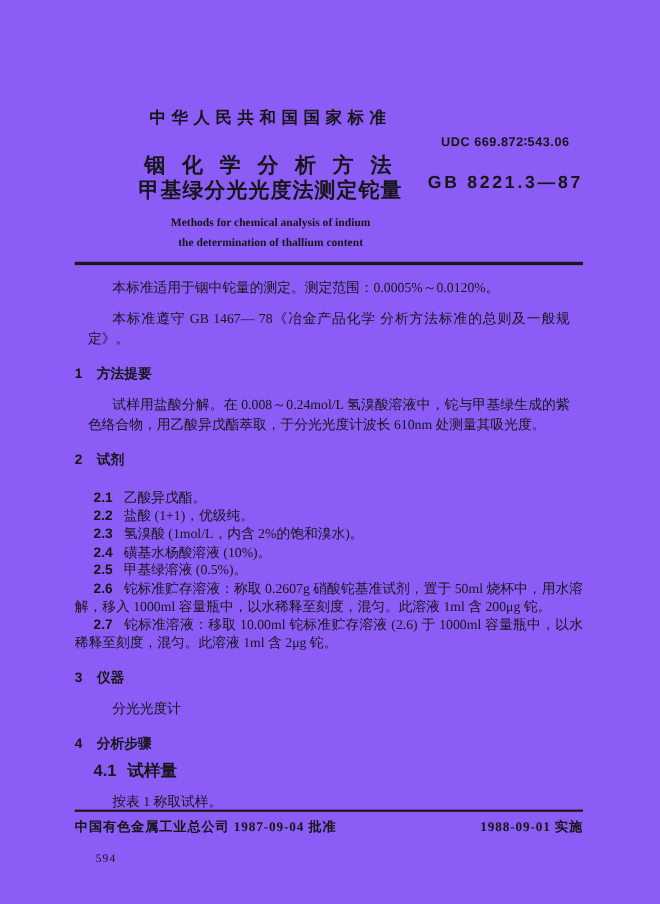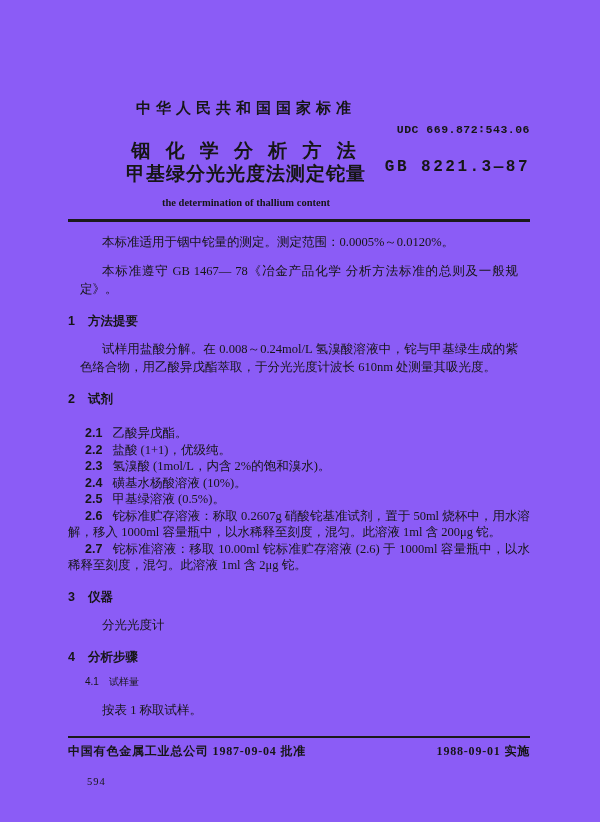"UDC 669.872∶543.06" .header-right { font-family: Liberation Mono, monospace -> Liberation Sans, sans-serif; text-align: right -> center }
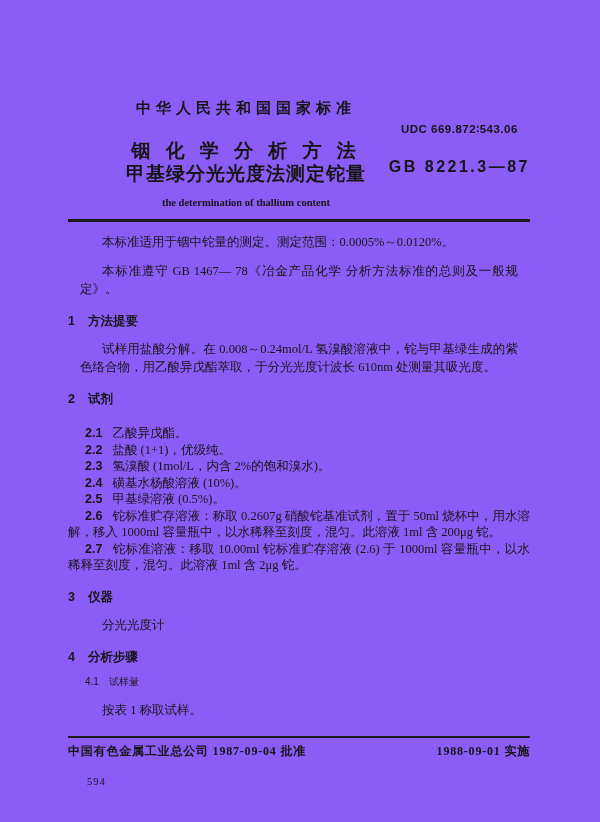"Methods for chemical analysis of" div { html: none -> <div>Methods for chemical analysis of indium</div> }
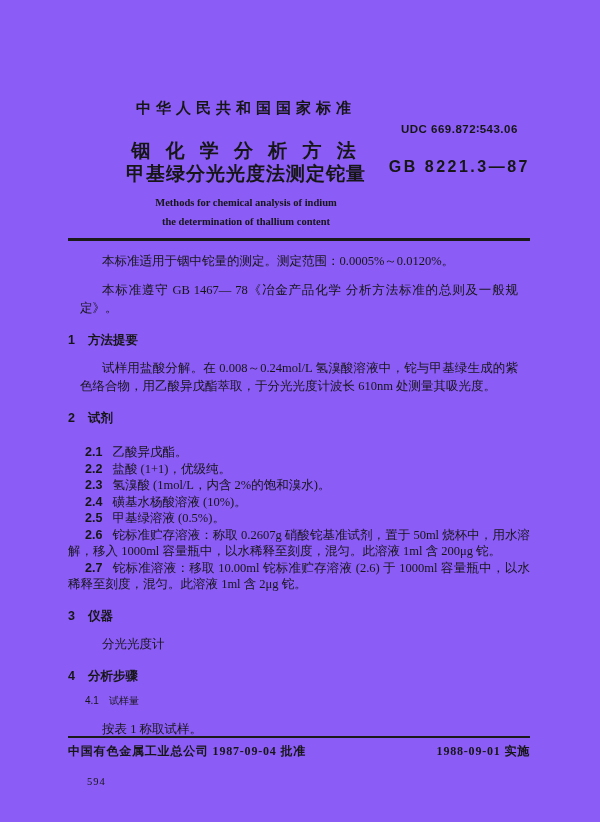"4.1 试样量" .subsection-heading { font-size: 10px -> 15px; font-weight: normal -> bold }
